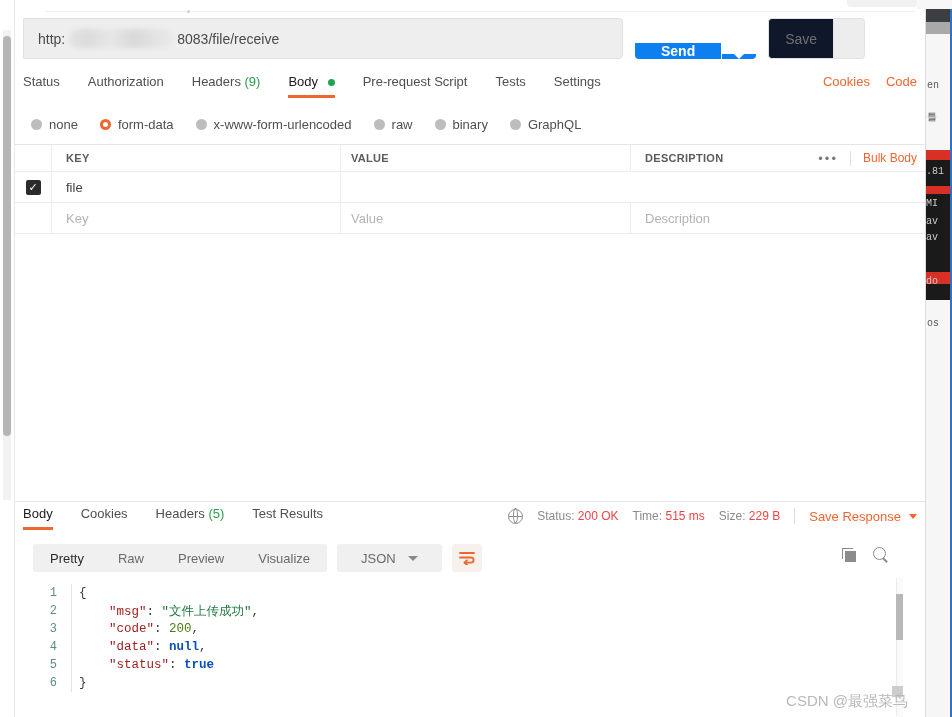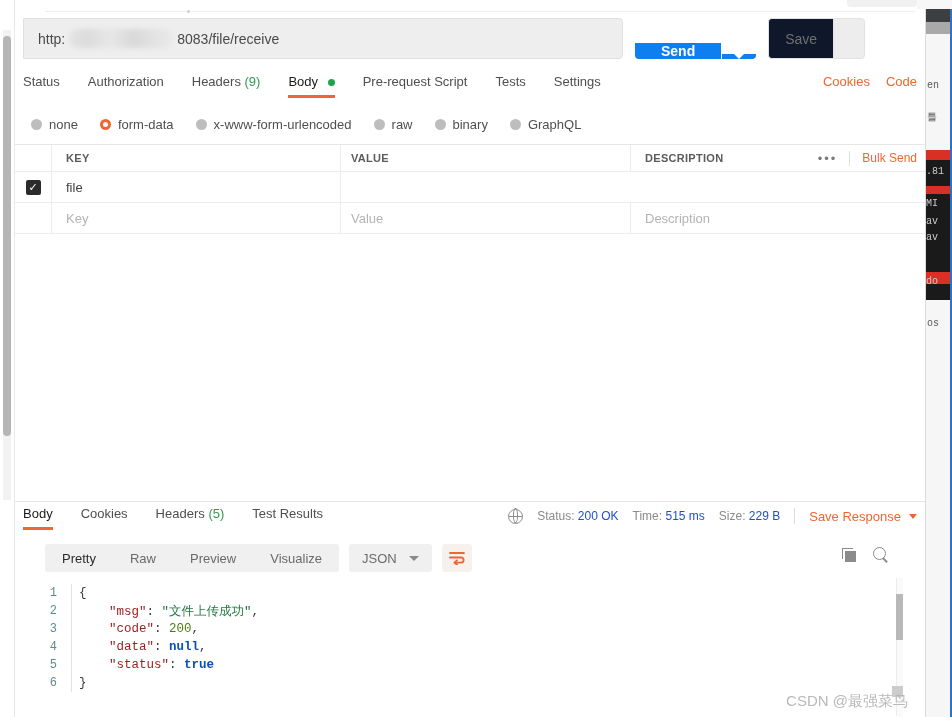"Bulk Send" span.bulk { text: Send -> Body }
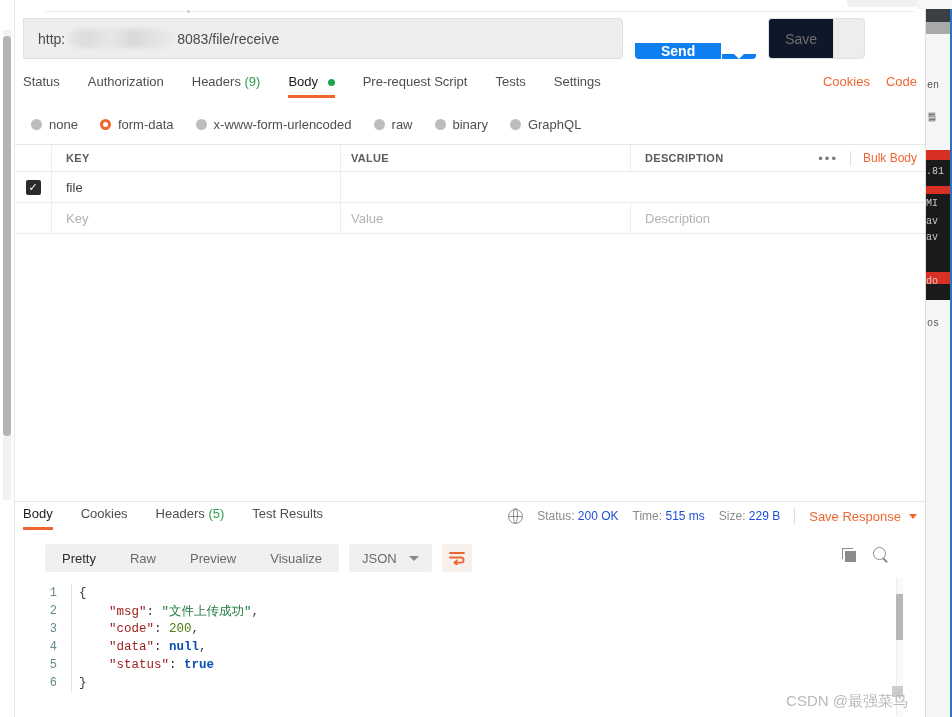"200 OK" .meta-val { color: #1d4ed8 -> #ef4444 }
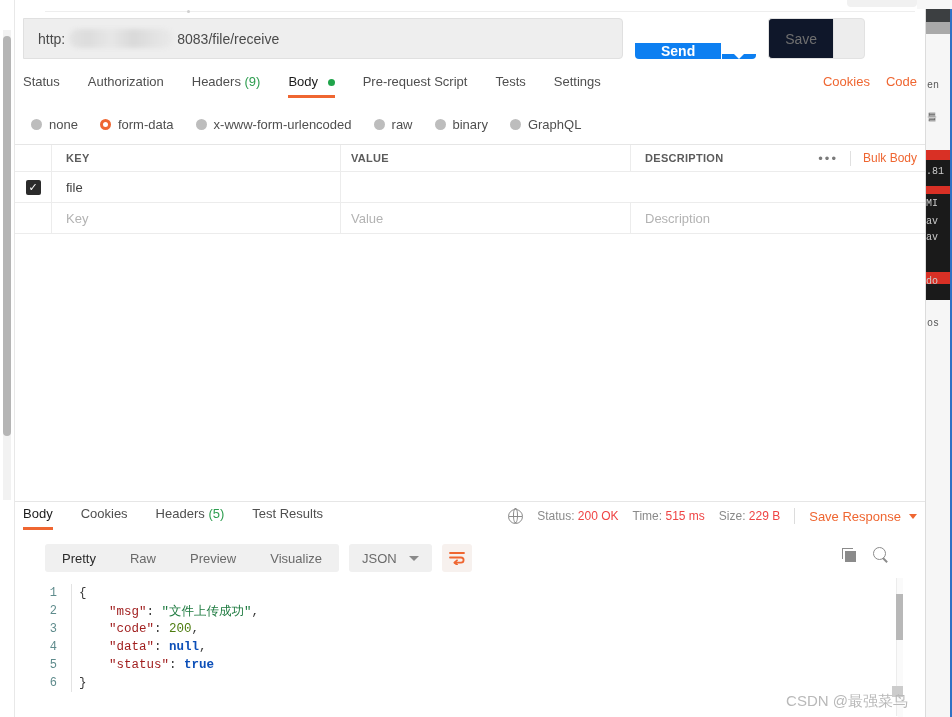"Pretty" .view-bar { left: 30px -> 18px }
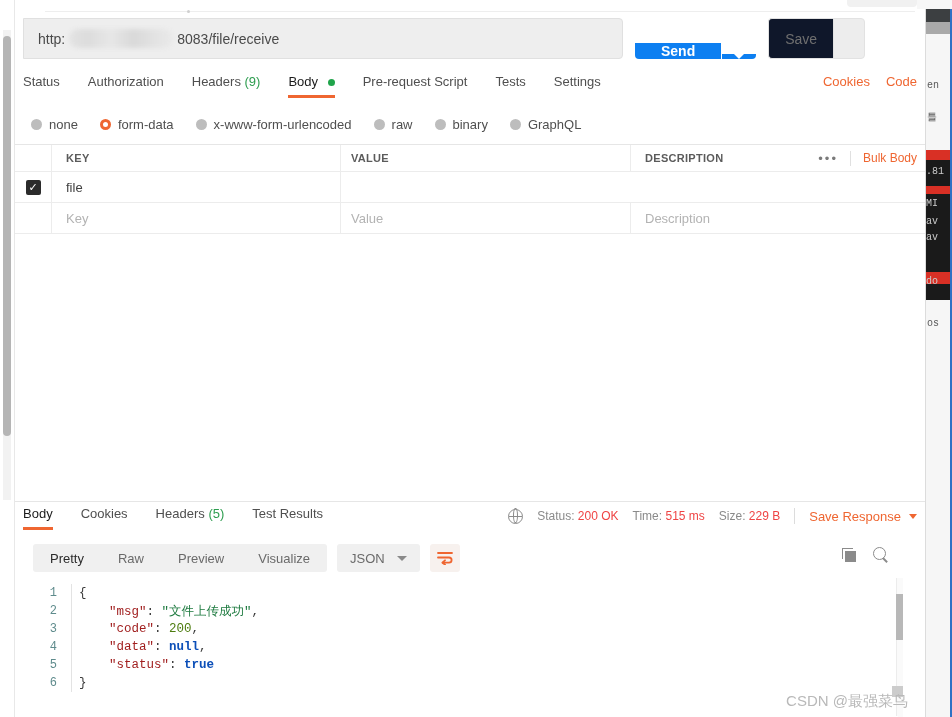"JSON" .fmt { padding: 0 13px -> 0 24px }
